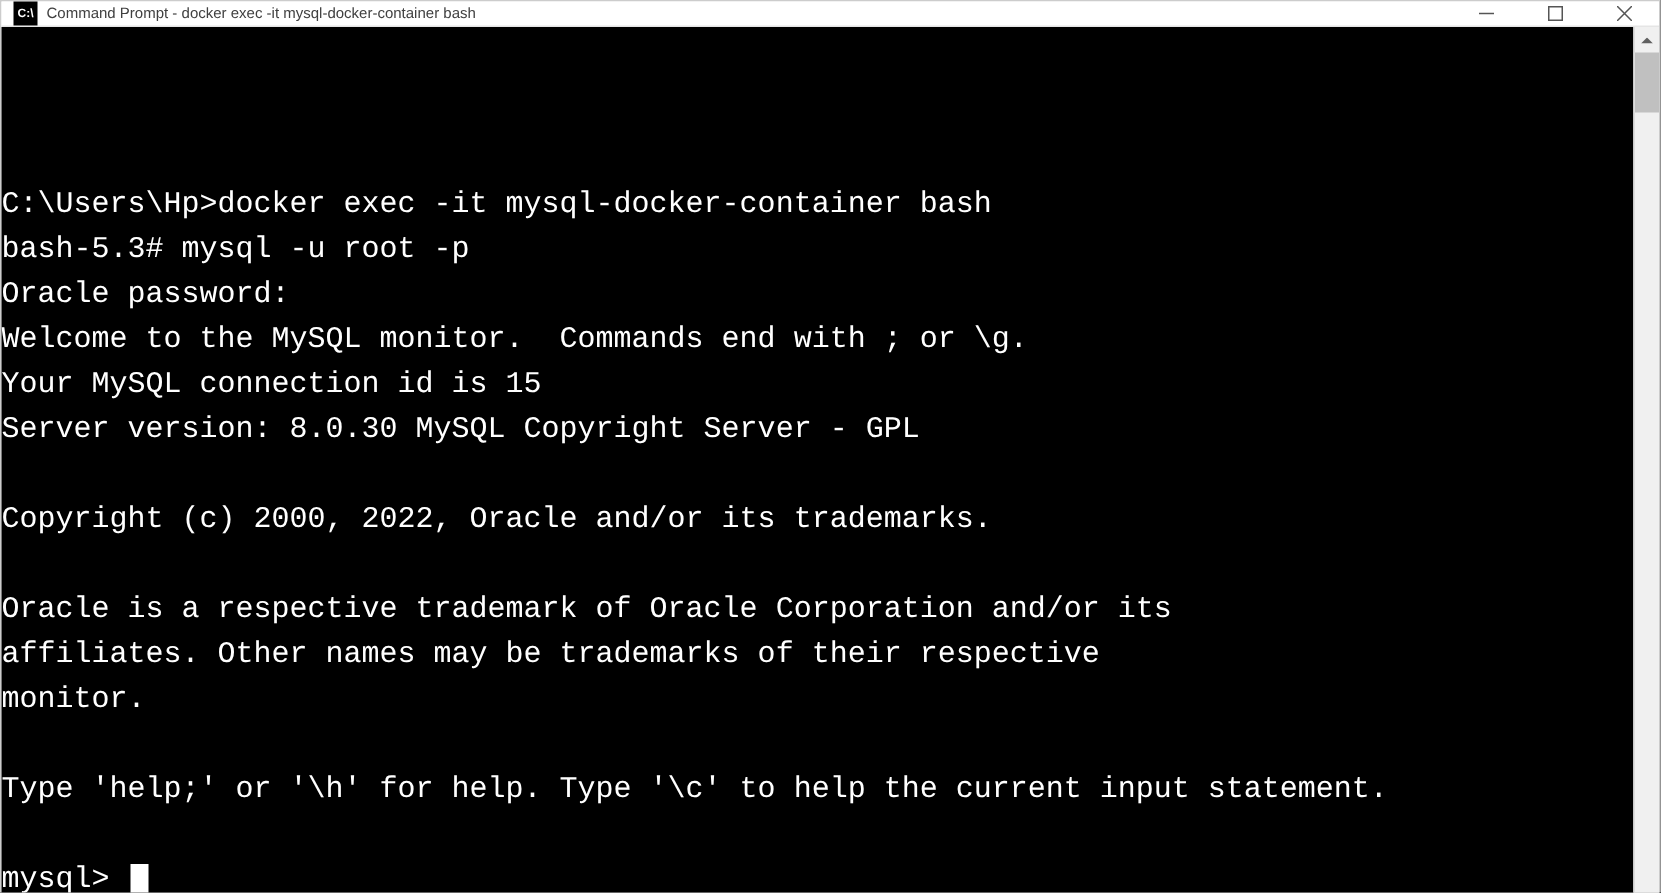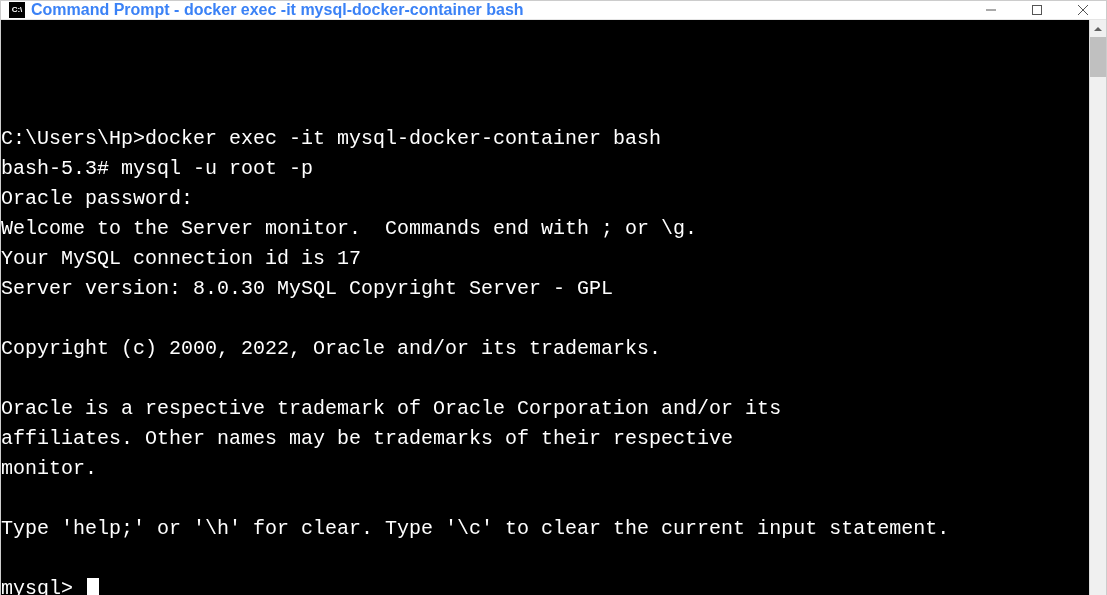"Command Prompt - docker exec" .titlebar-title { color: #3b82f6 -> #404040; font-size: 16px -> 10px; font-weight: bold -> none }
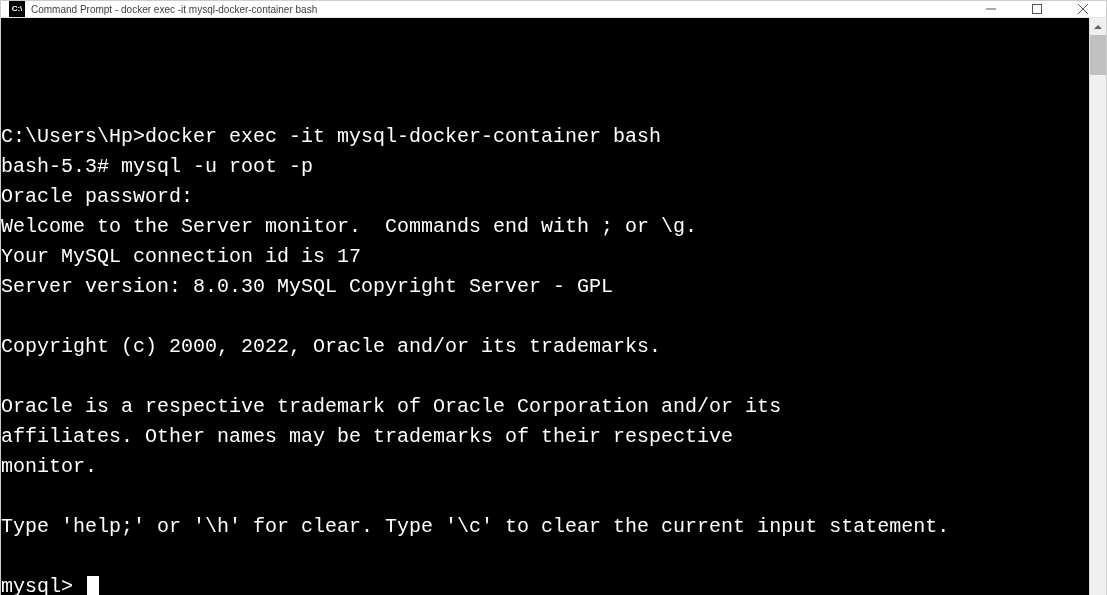"Welcome to the Server monitor." span { text: Server -> MySQL }
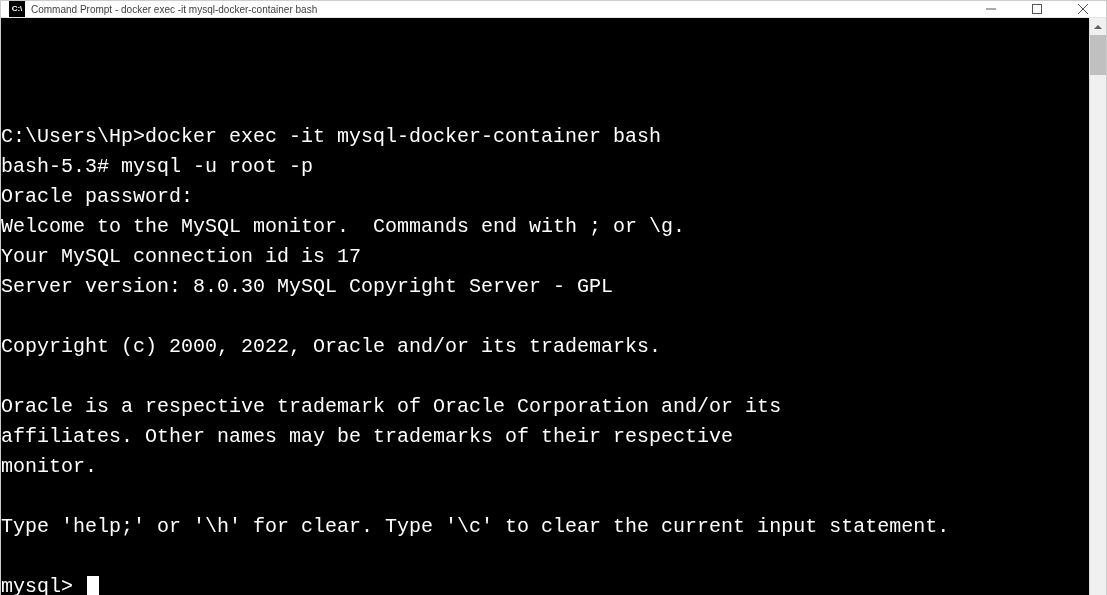"Your MySQL connection id is" span { text: 17 -> 15 }
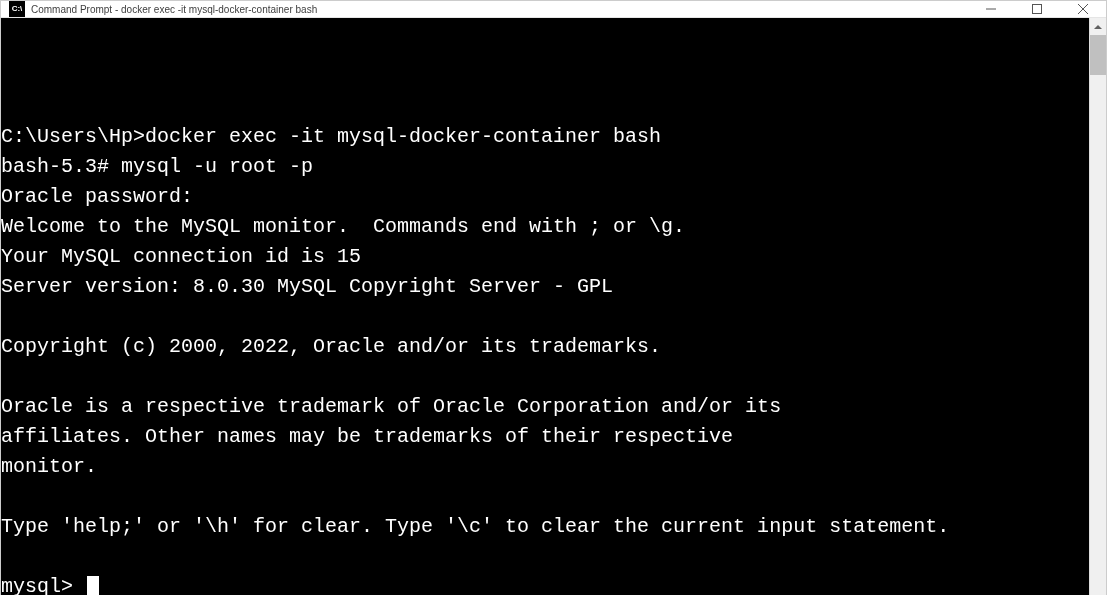"Type 'help;' or '\h' for" span { text: clear. Type '\c' to clear -> help. Type '\c' to help }
